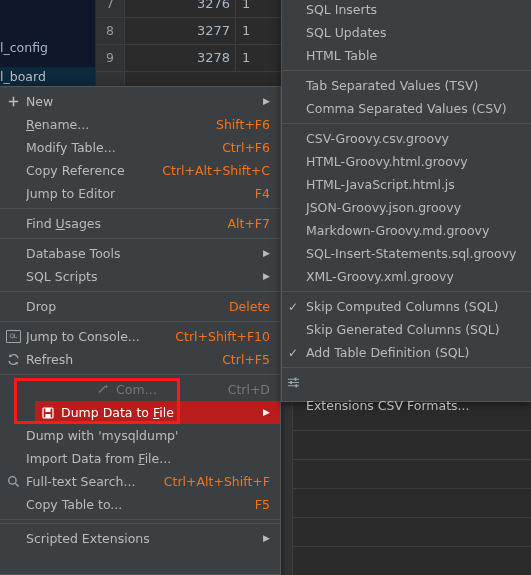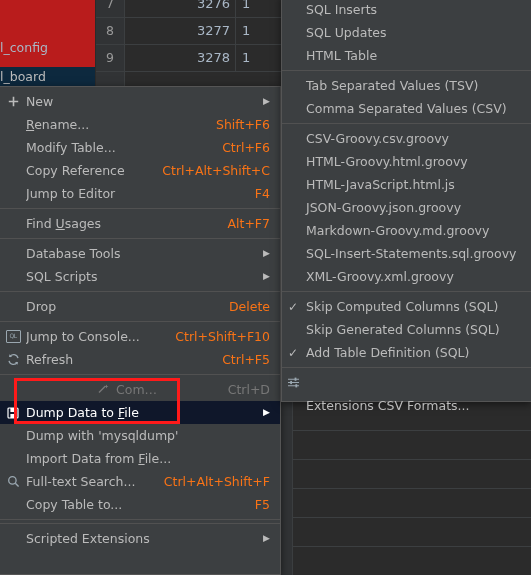"l_config" #bg-tree { background: #b91c1c -> #0f172a }
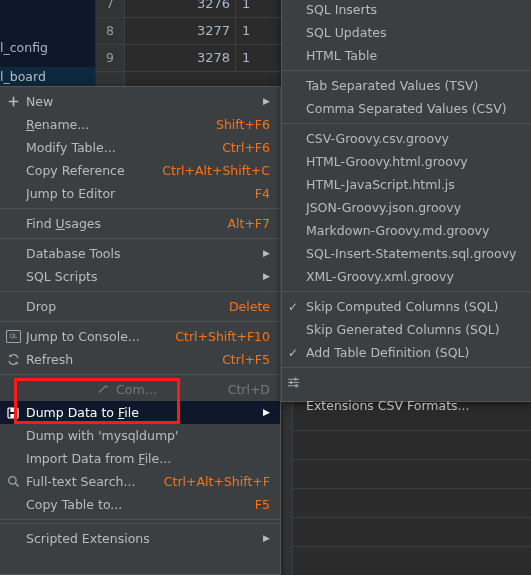"Dump Data to File" .mi.selected { background: #0f172a -> #b91c1c; margin-left: none -> 35px }
